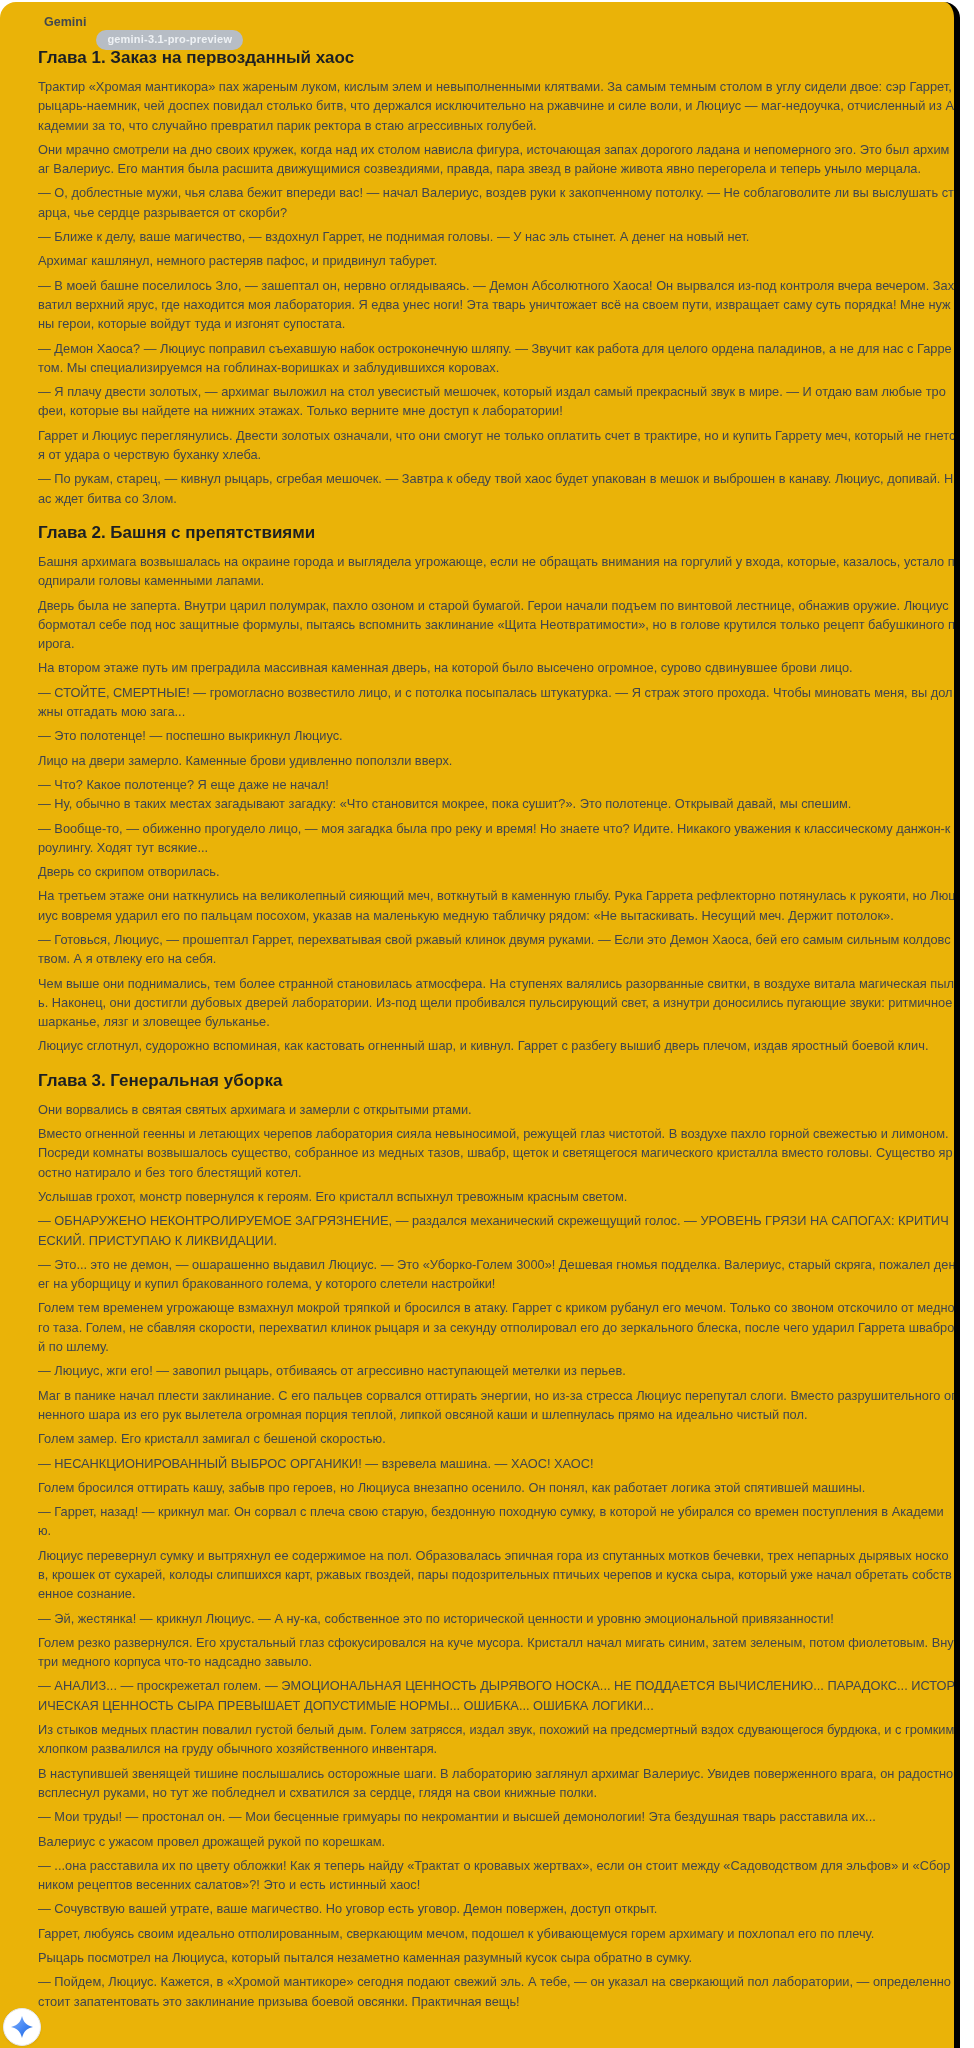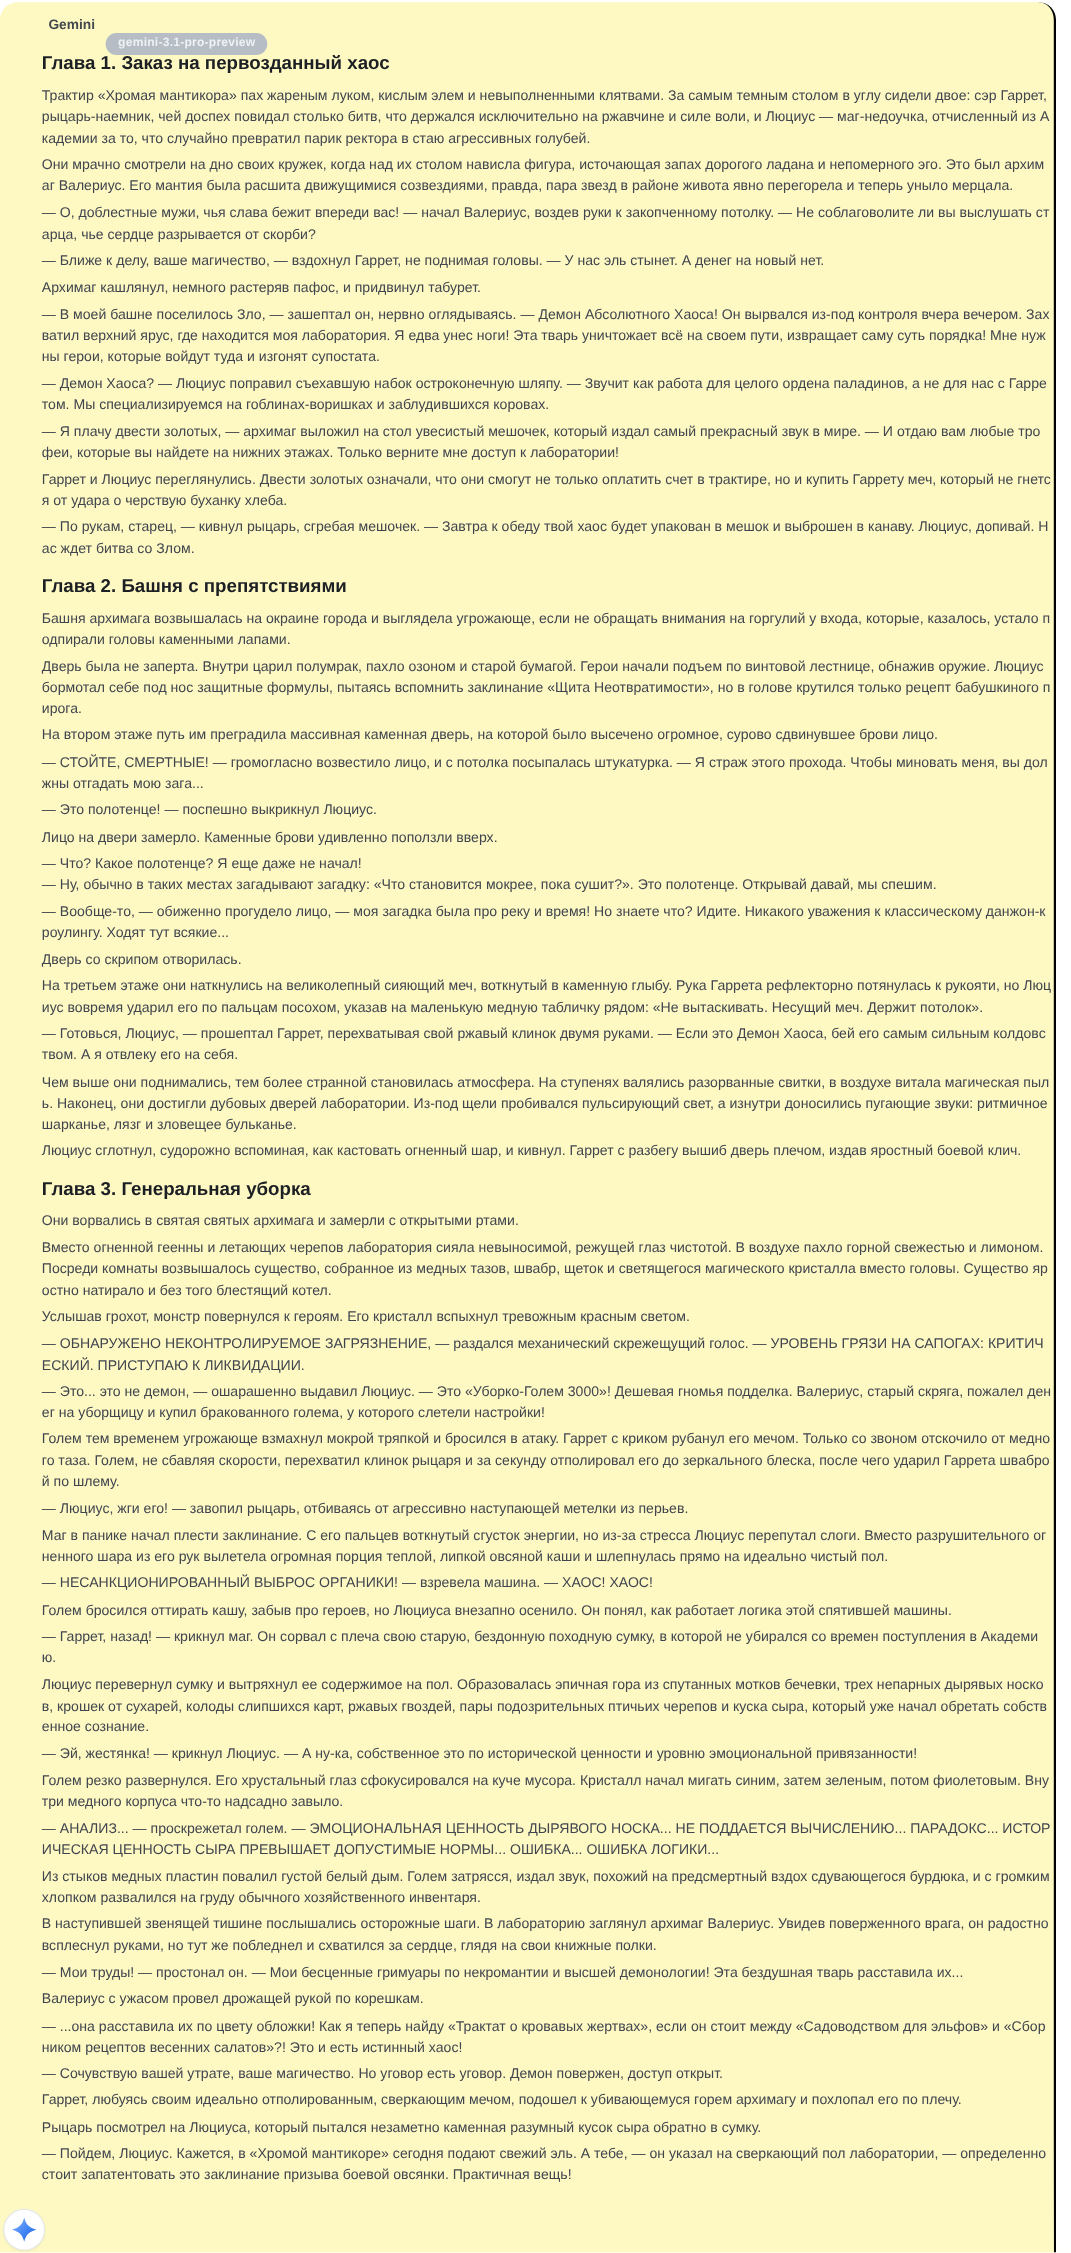"Gemini" .panel { background: #fef9c3 -> #eab308; border-right: 2px solid #000000 -> 6px solid #000000 }
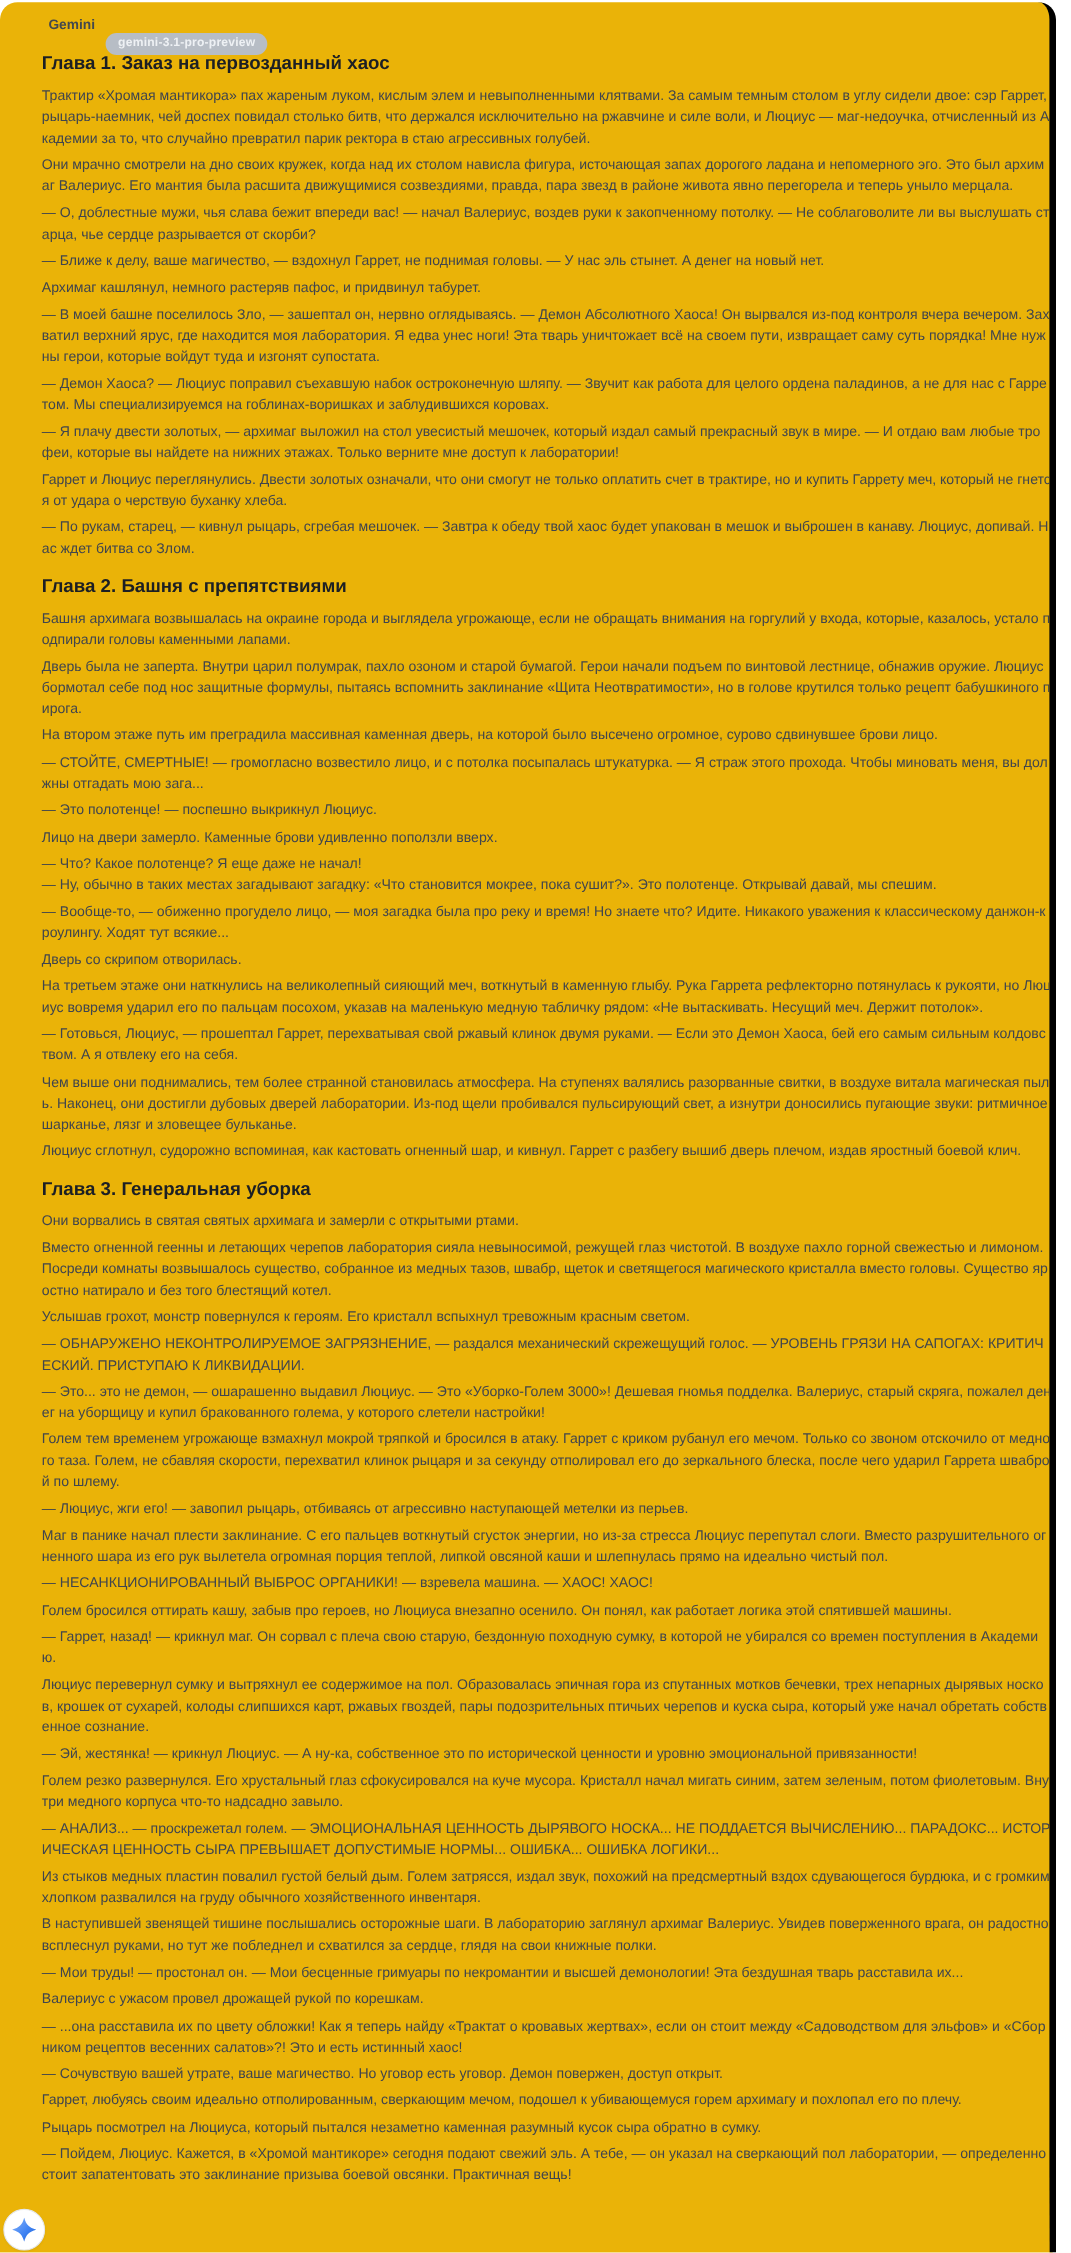"Маг в панике начал плести" p.para { text: воткнутый сгусток -> сорвался оттирать }
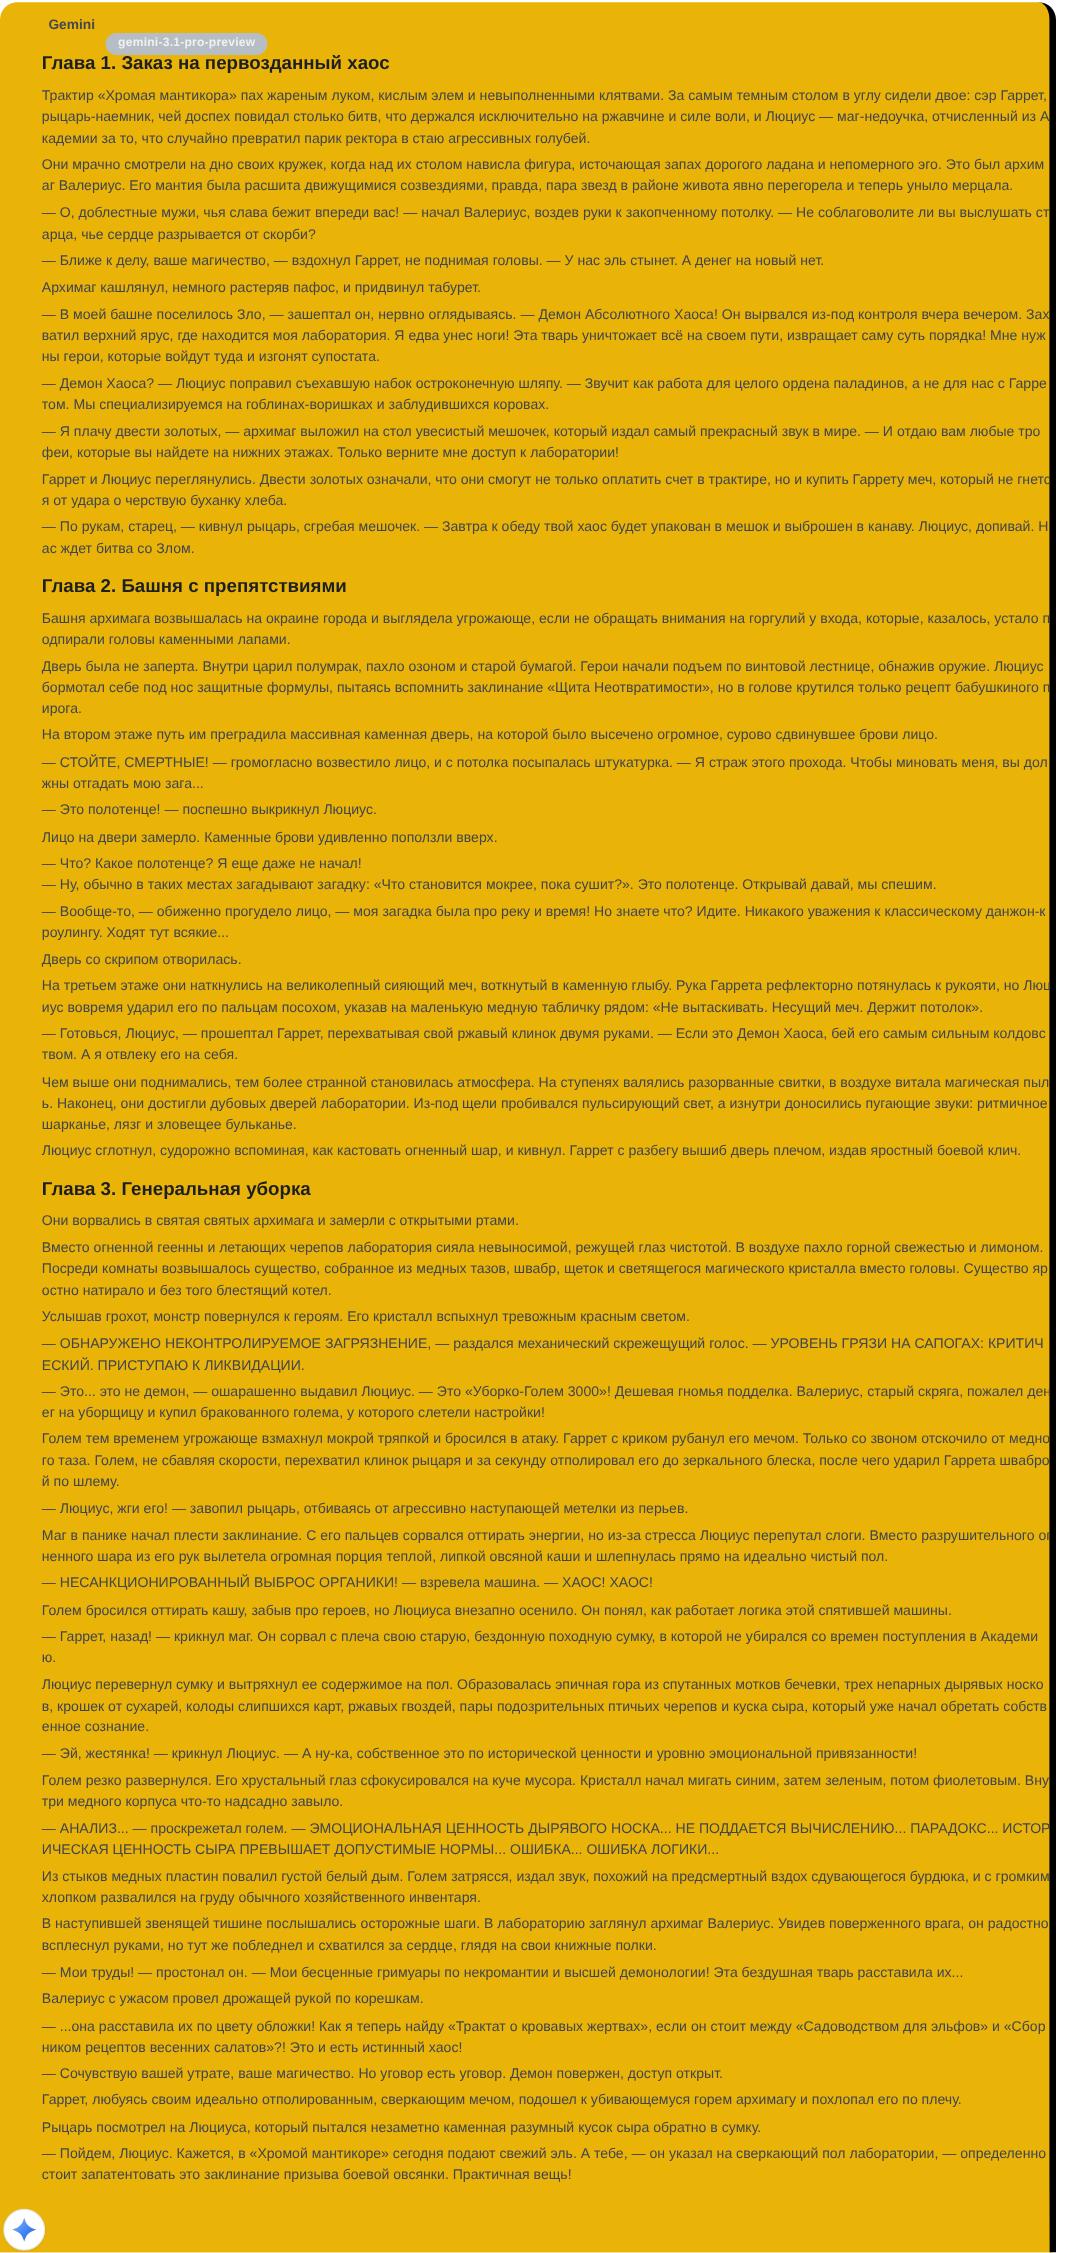"Голем замер. Его кристалл замигал" p.para { html: none -> <p>Голем замер. Его кристалл замигал с бешеной скоростью.</p> }
